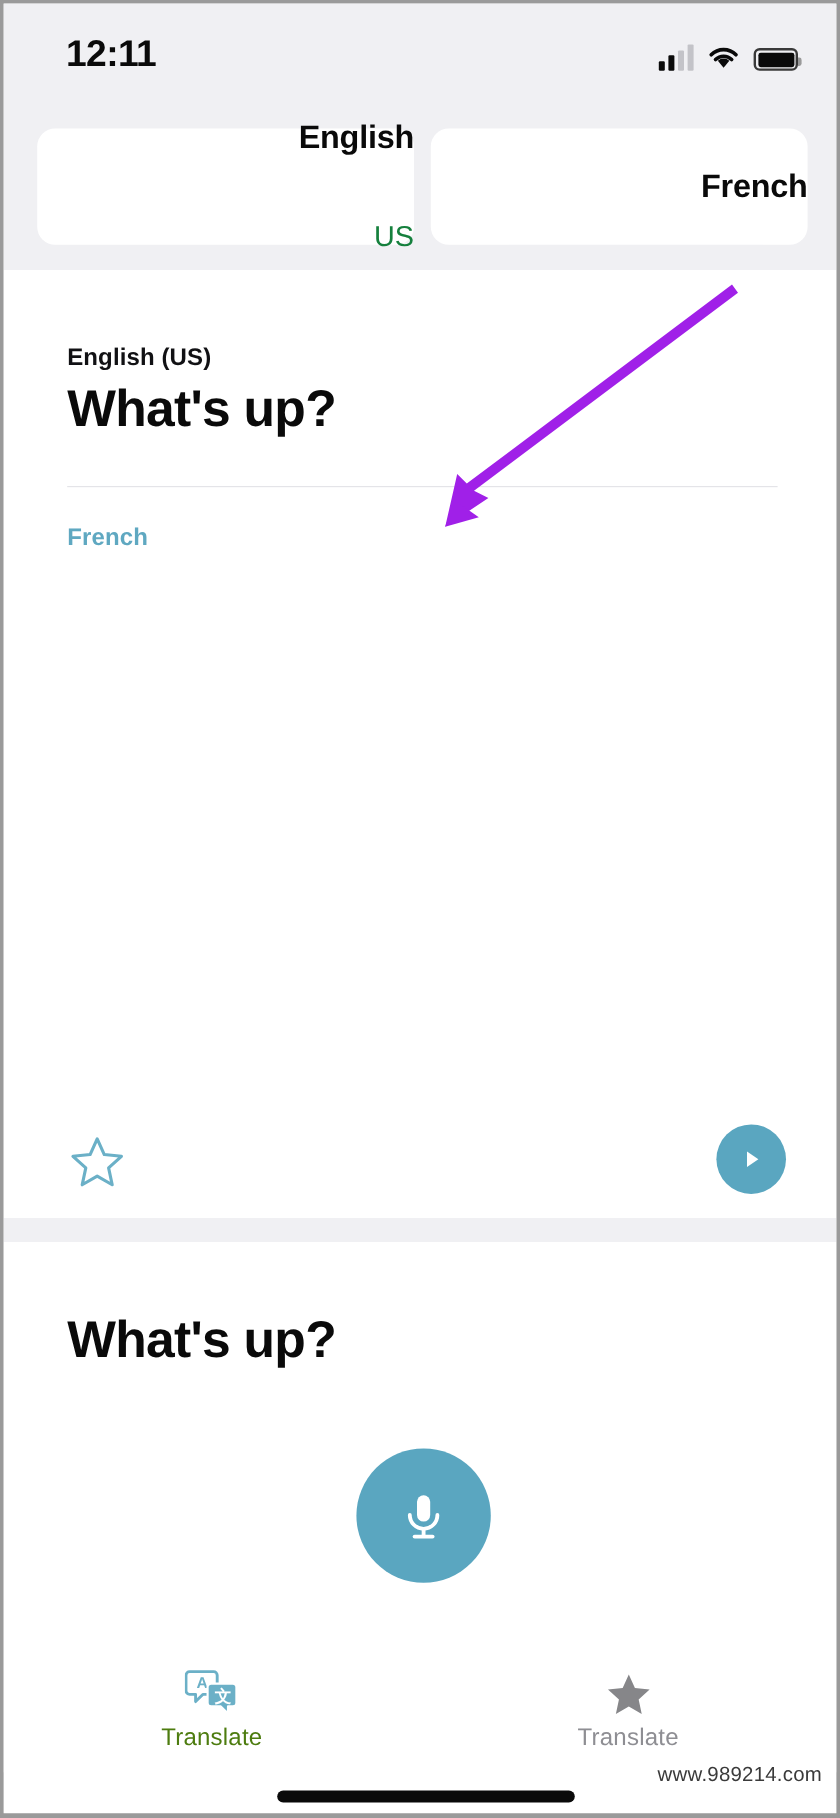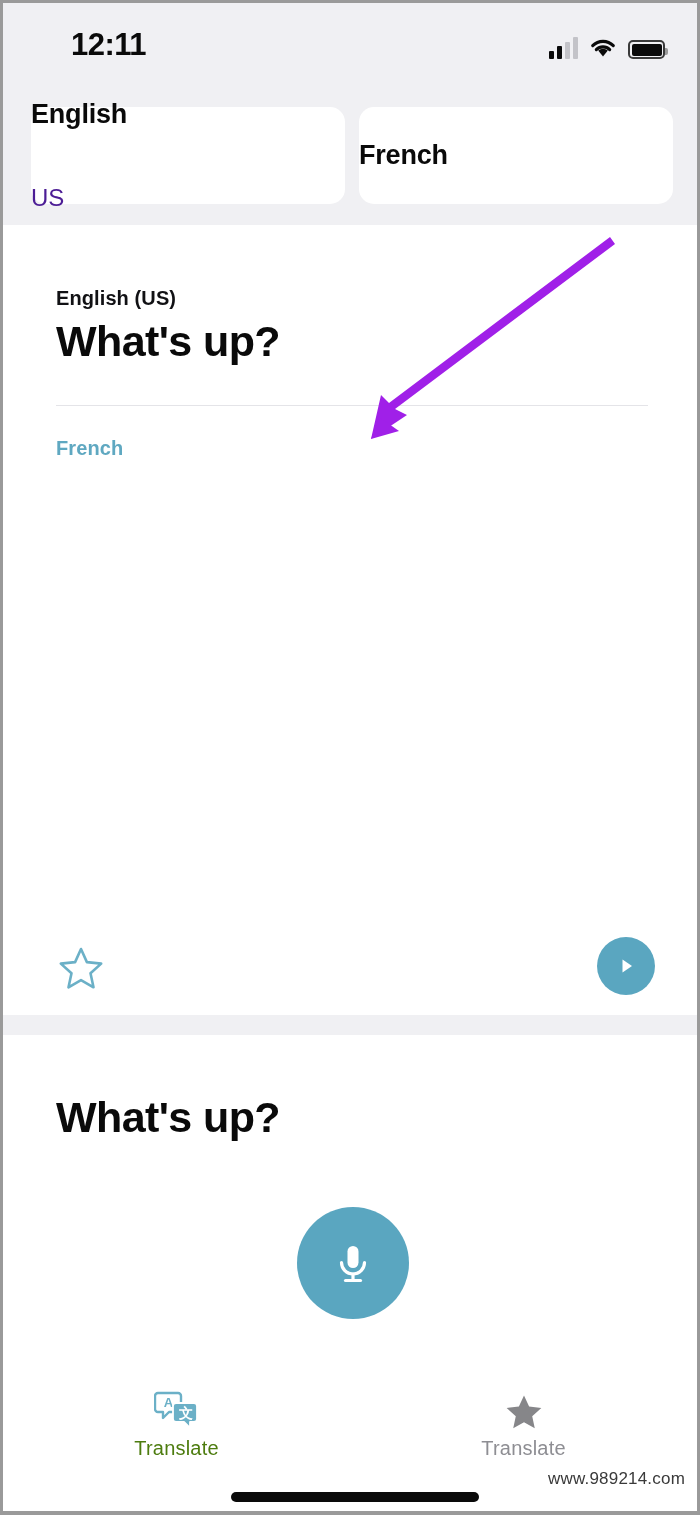"12:11" .clock { left: 68px -> 52px }
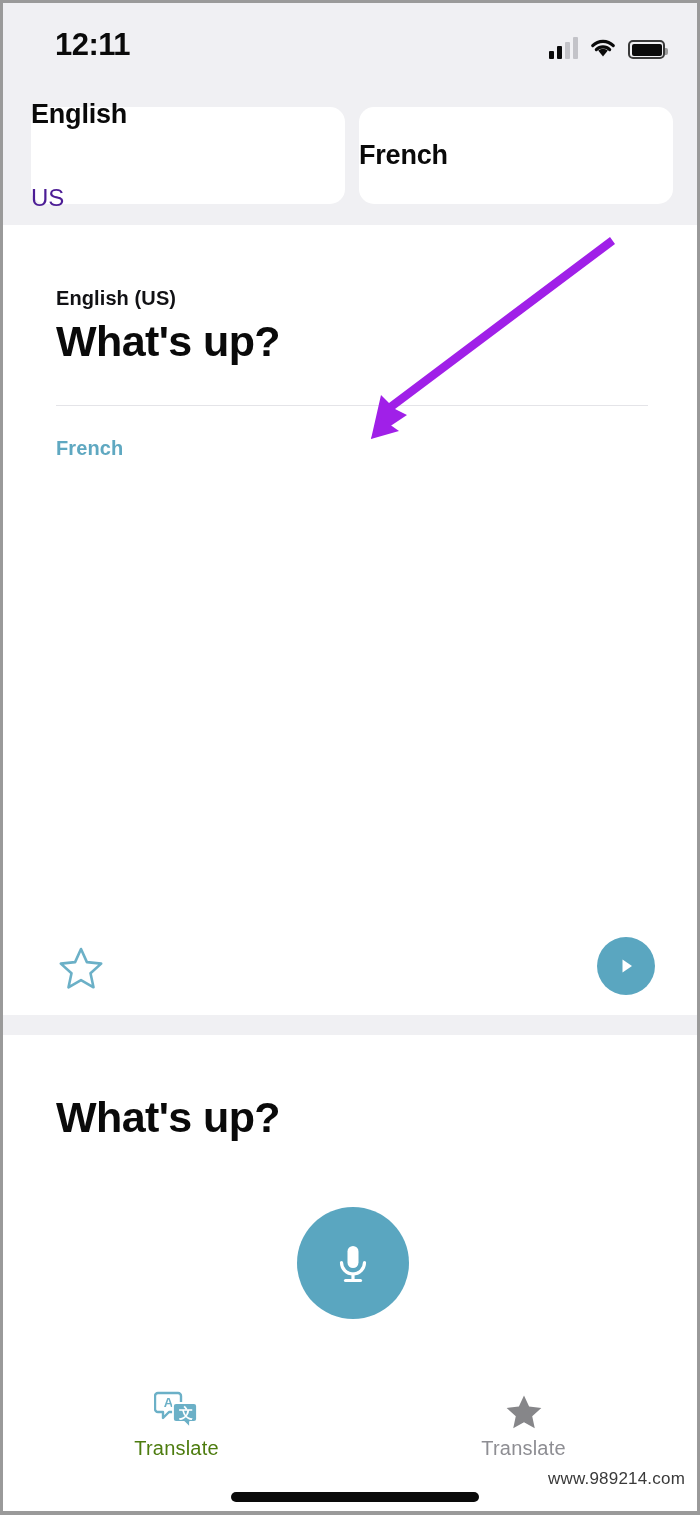"English" .lang-btn { align-items: flex-start -> flex-end }
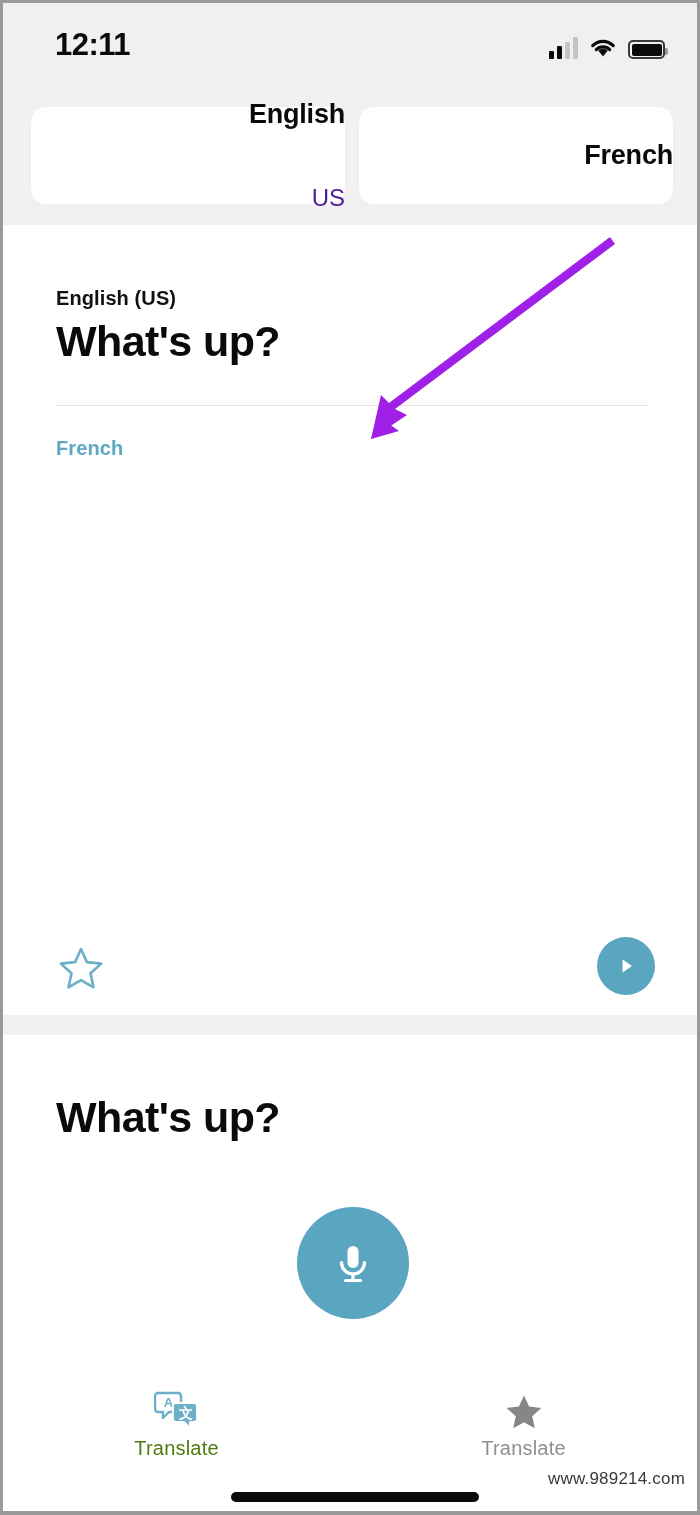"US" .lang-sub { color: #4c1d95 -> #15803d }
